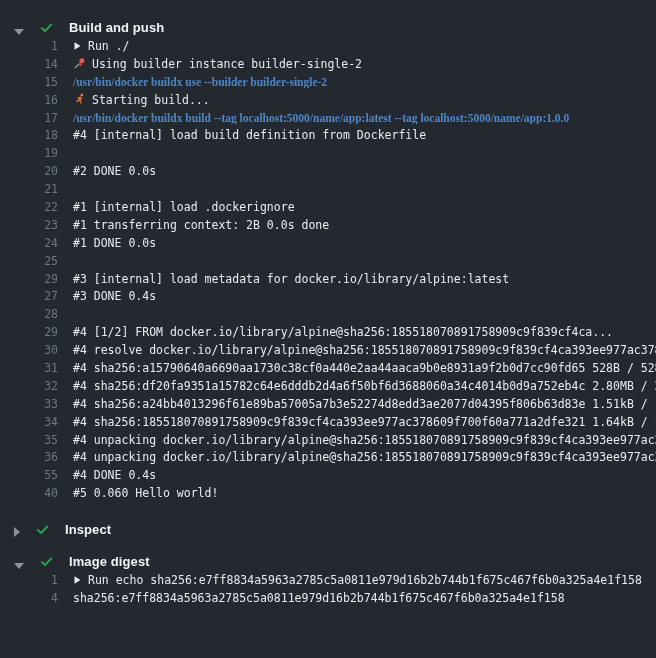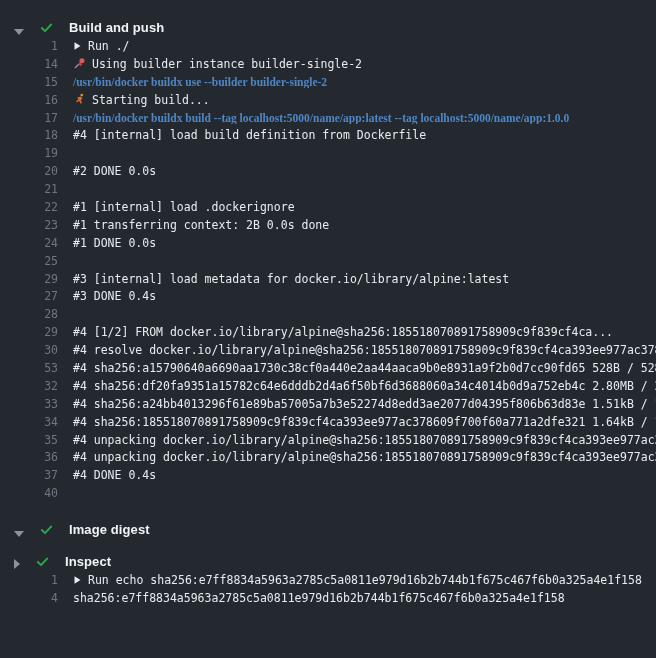"53" span.ln { text: 53 -> 31 }
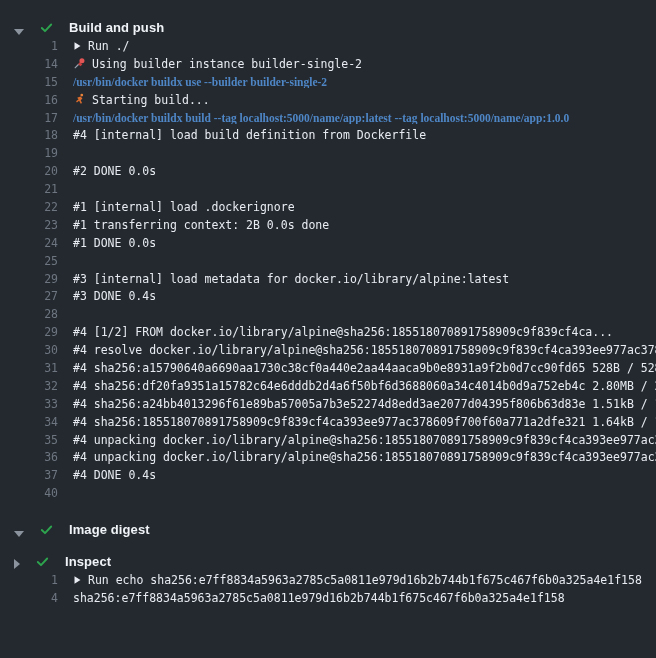"37" span.ln { text: 37 -> 55 }
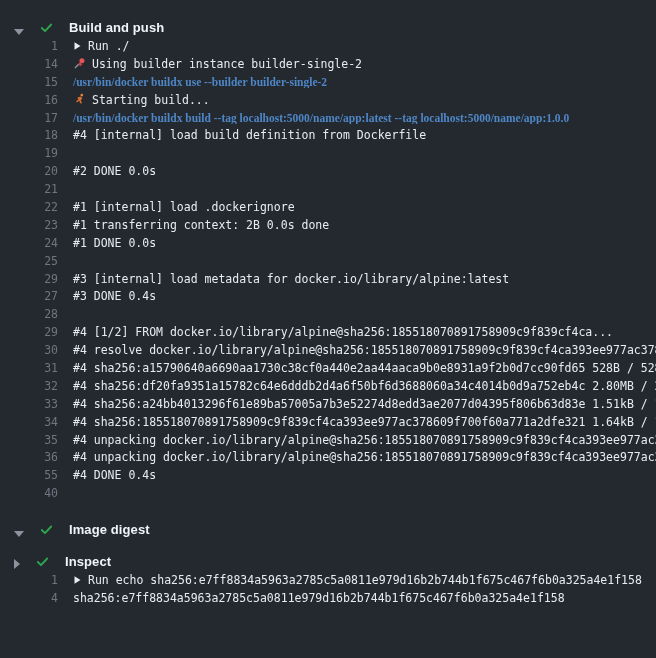"#5 0.060 Hello world!" span.lt { html: none -> <span><span>#5 0.060 Hello world!</span></span> }
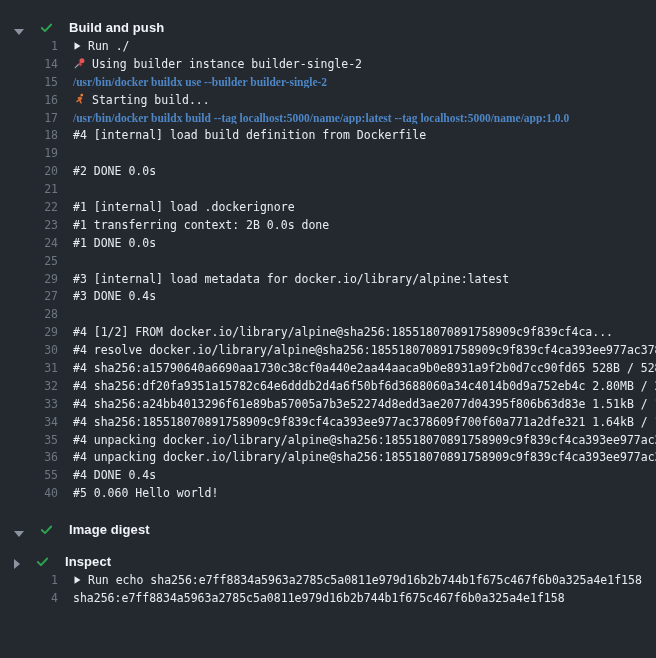"Image digest" div.section-header { order: before "Inspect" -> after "Inspect" }
